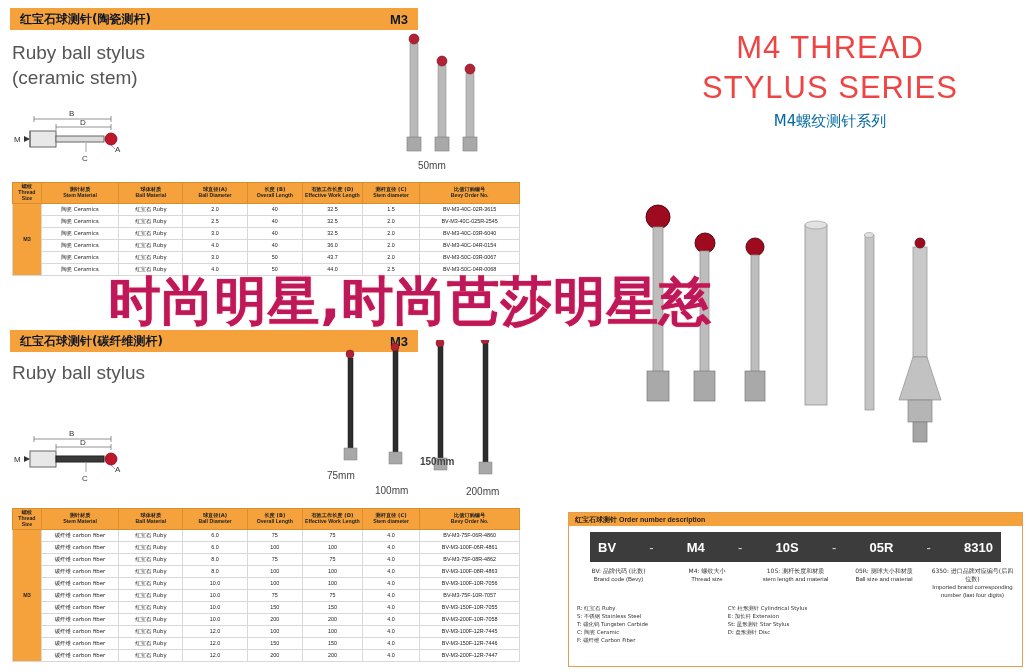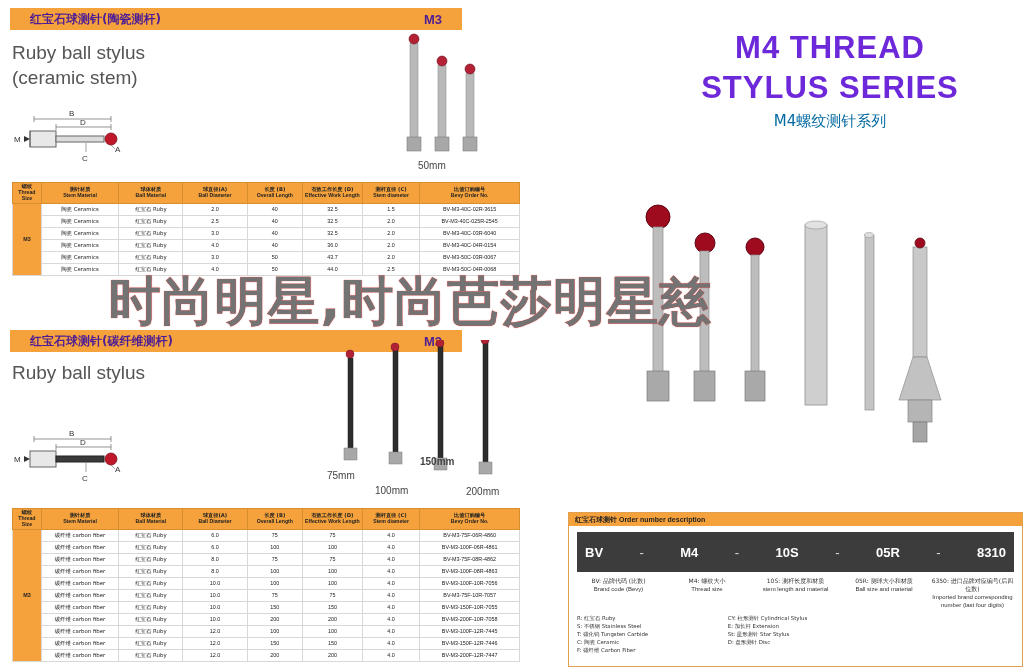"红宝石球测针(陶瓷测杆)" .hdr-bar { color: #4c1d95 -> #0f172a; padding: 0 20px -> 0 10px; width: 452px -> 408px }
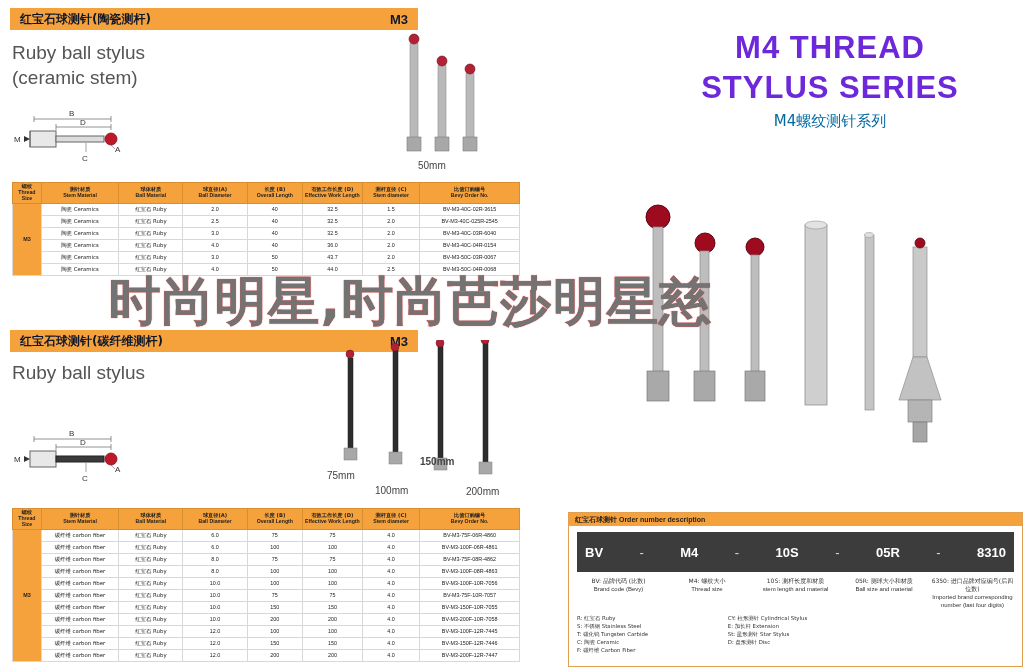"M4 THREAD" .big-title { color: #6d28d9 -> #ef4444; font-weight: bold -> normal }
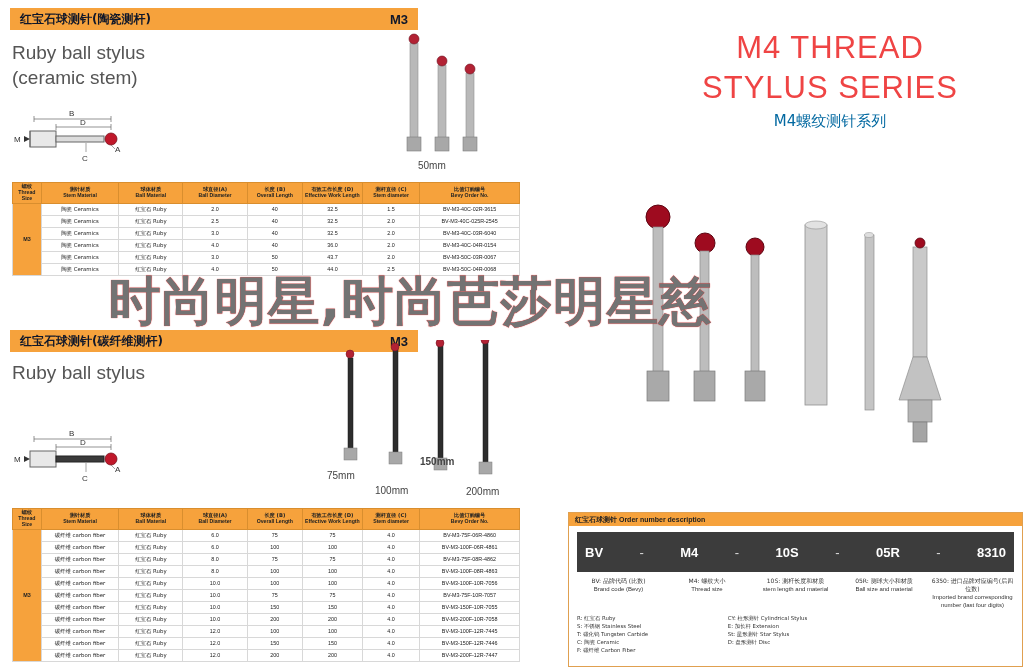"时尚明星,时尚芭莎明星慈" .overlay { color: #737373 -> #be185d }
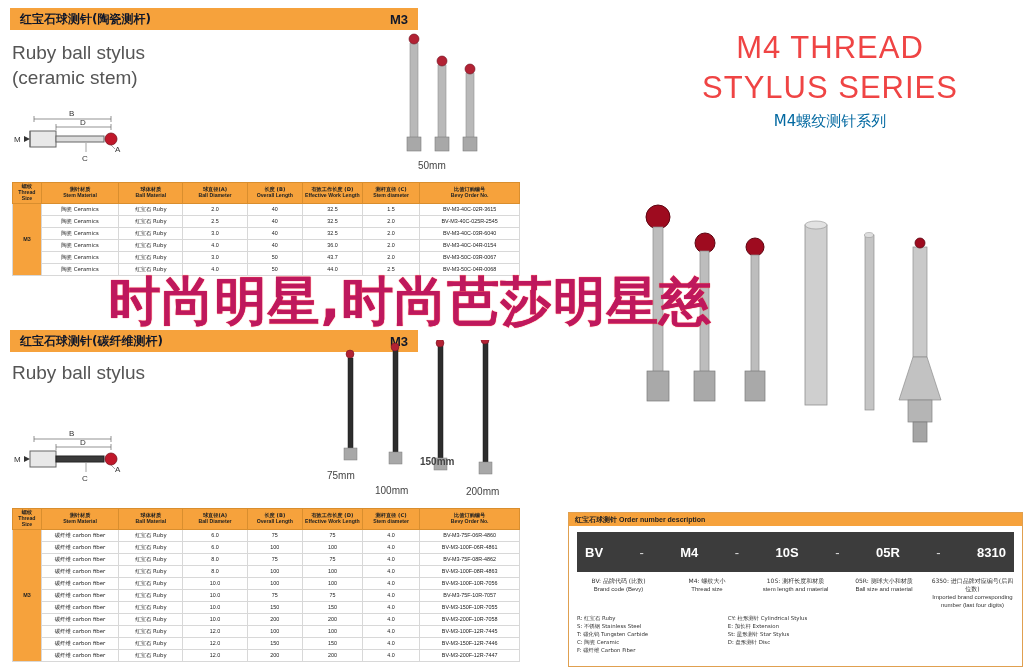"BV" .ord-codes { height: 40px -> 30px; margin: 0 4px -> 0 17px }
